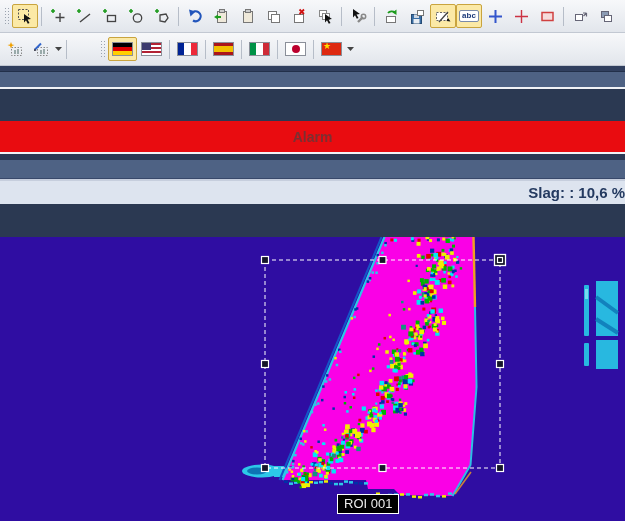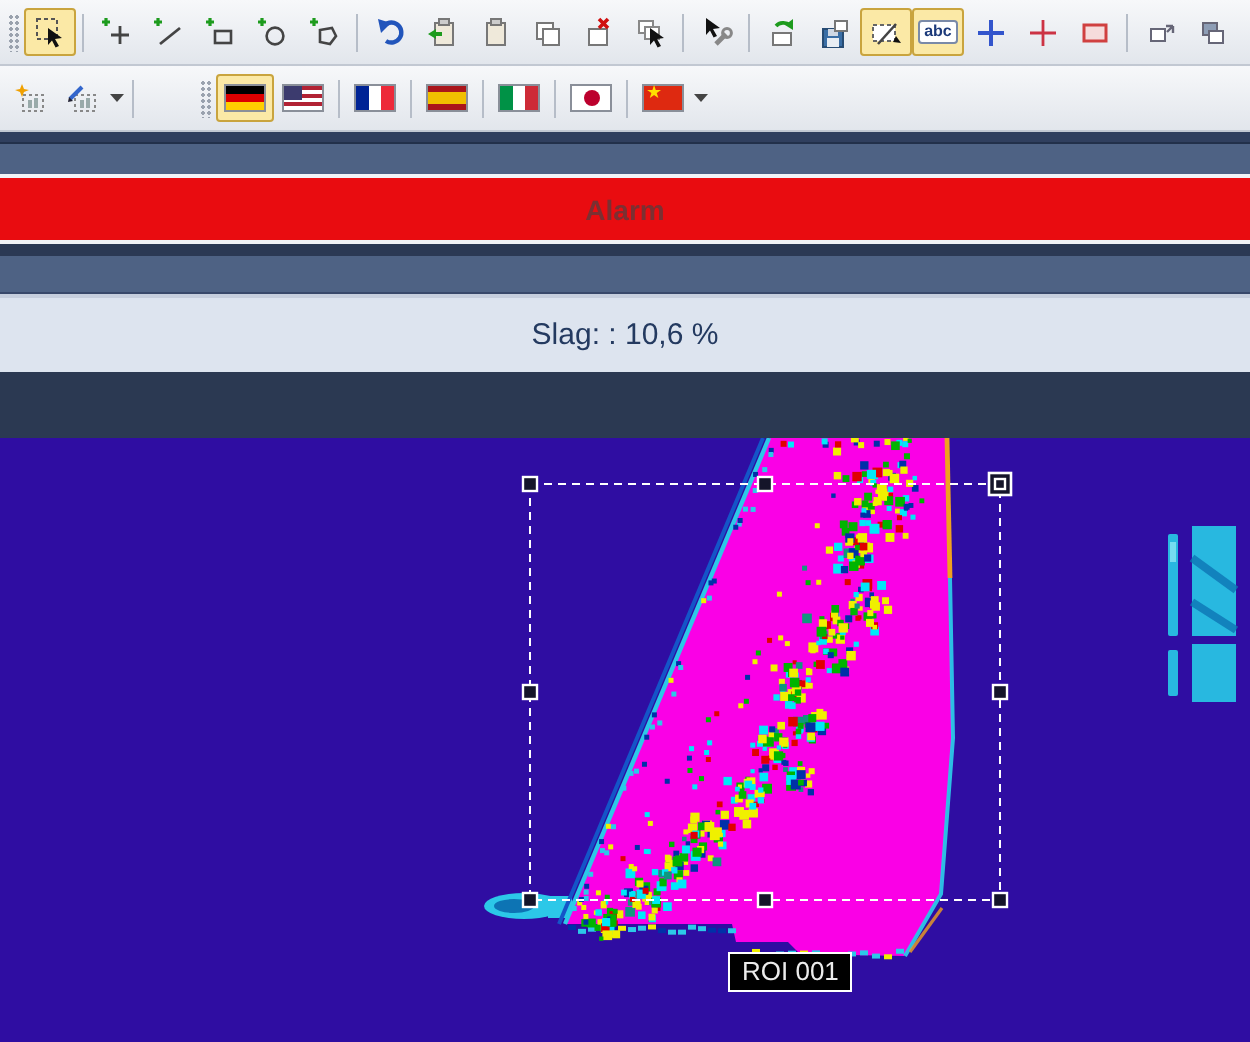"Alarm" div.band { margin-top: none -> 32px }
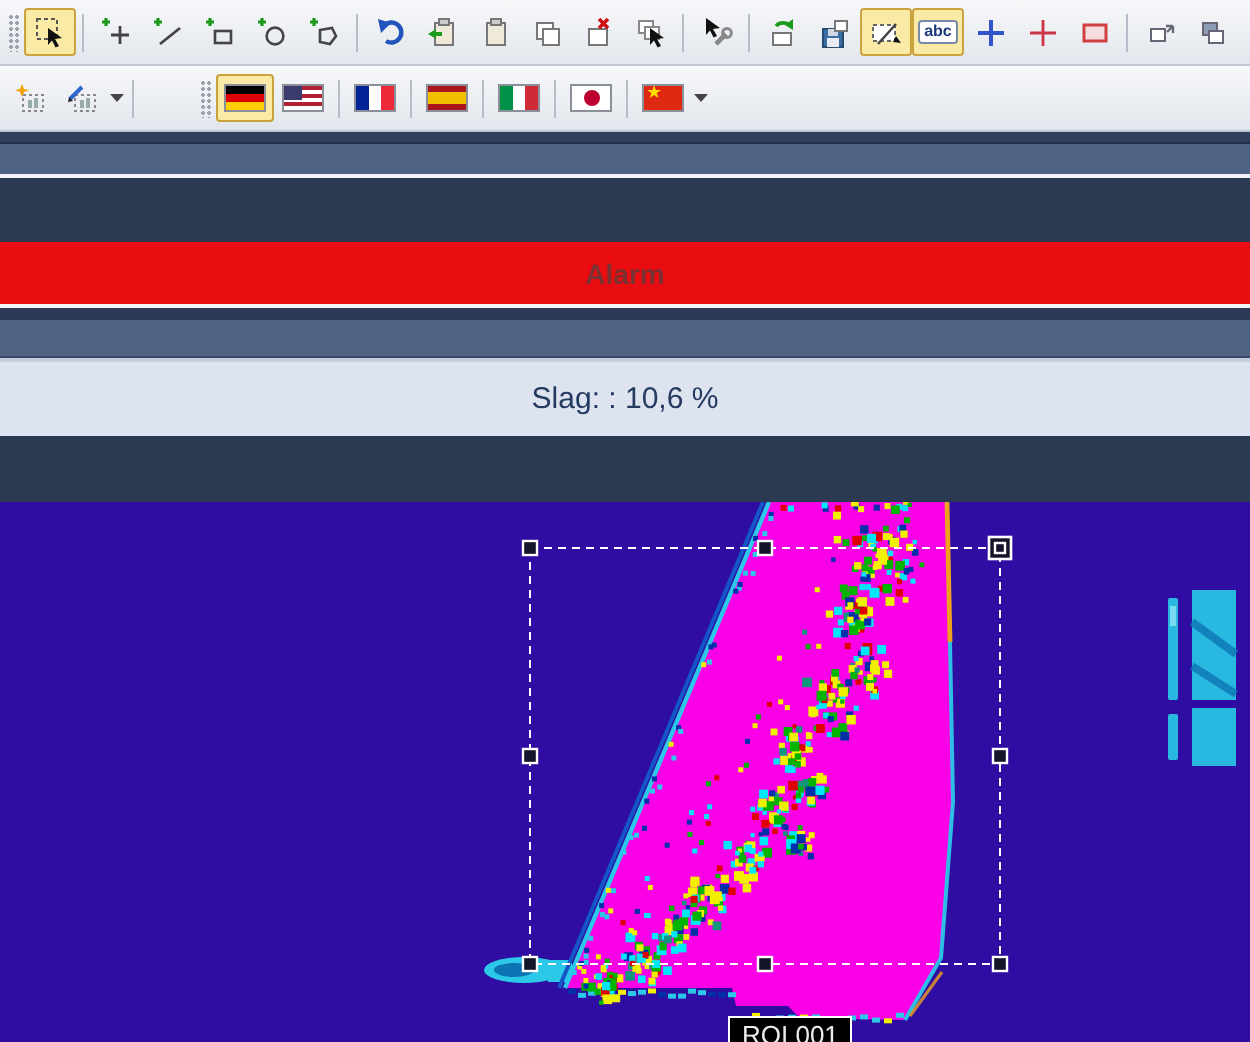"Slag: : 10,6 %" .slag { font-weight: normal -> bold; height: 37px -> 23px; justify-content: center -> flex-end }
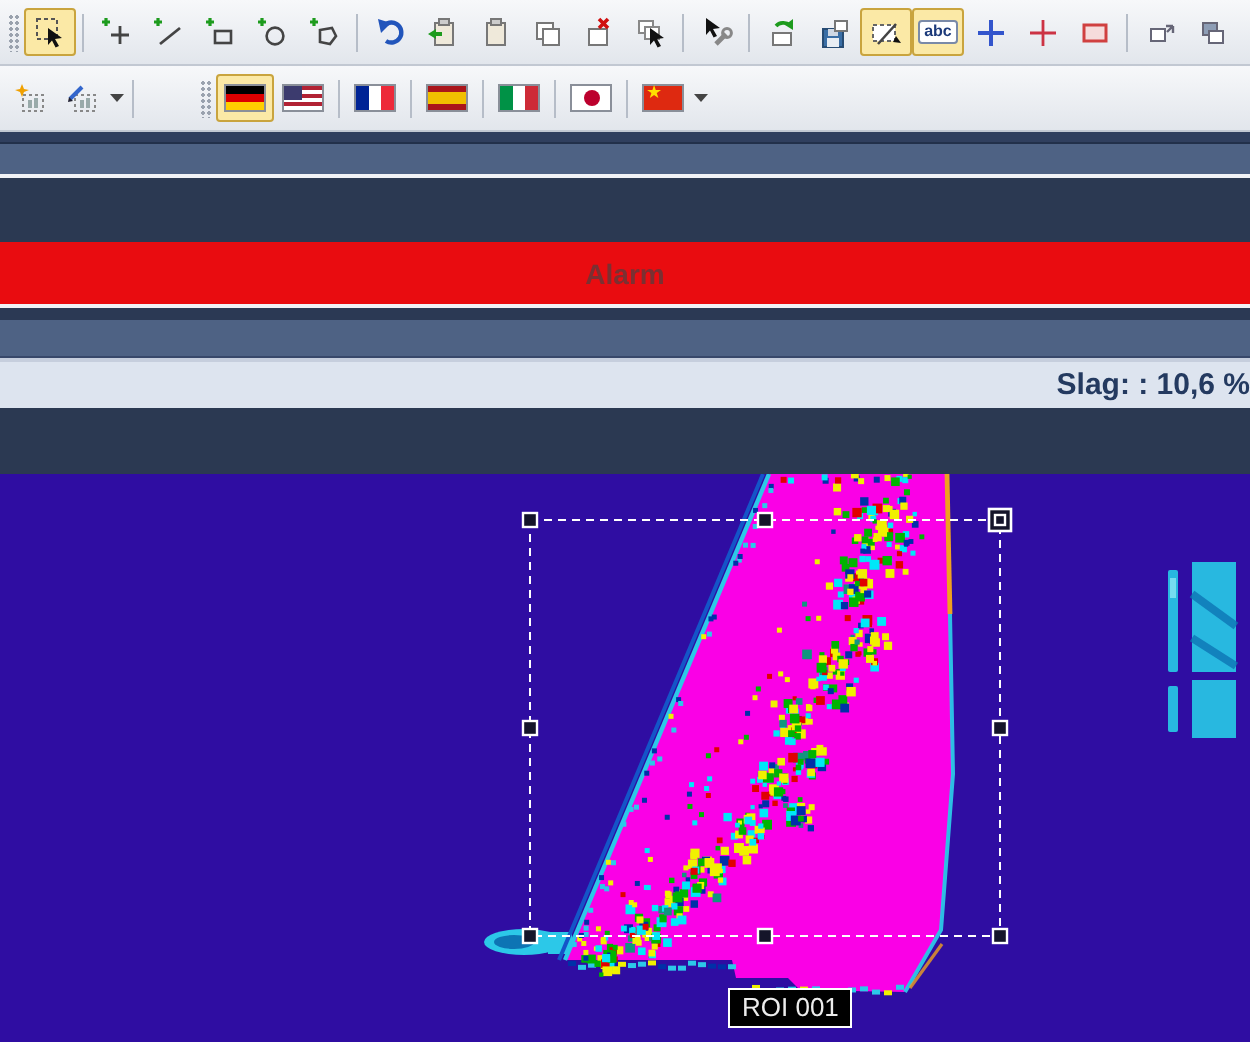"ROI 001" .roi-label { left: 364px -> 337px }
